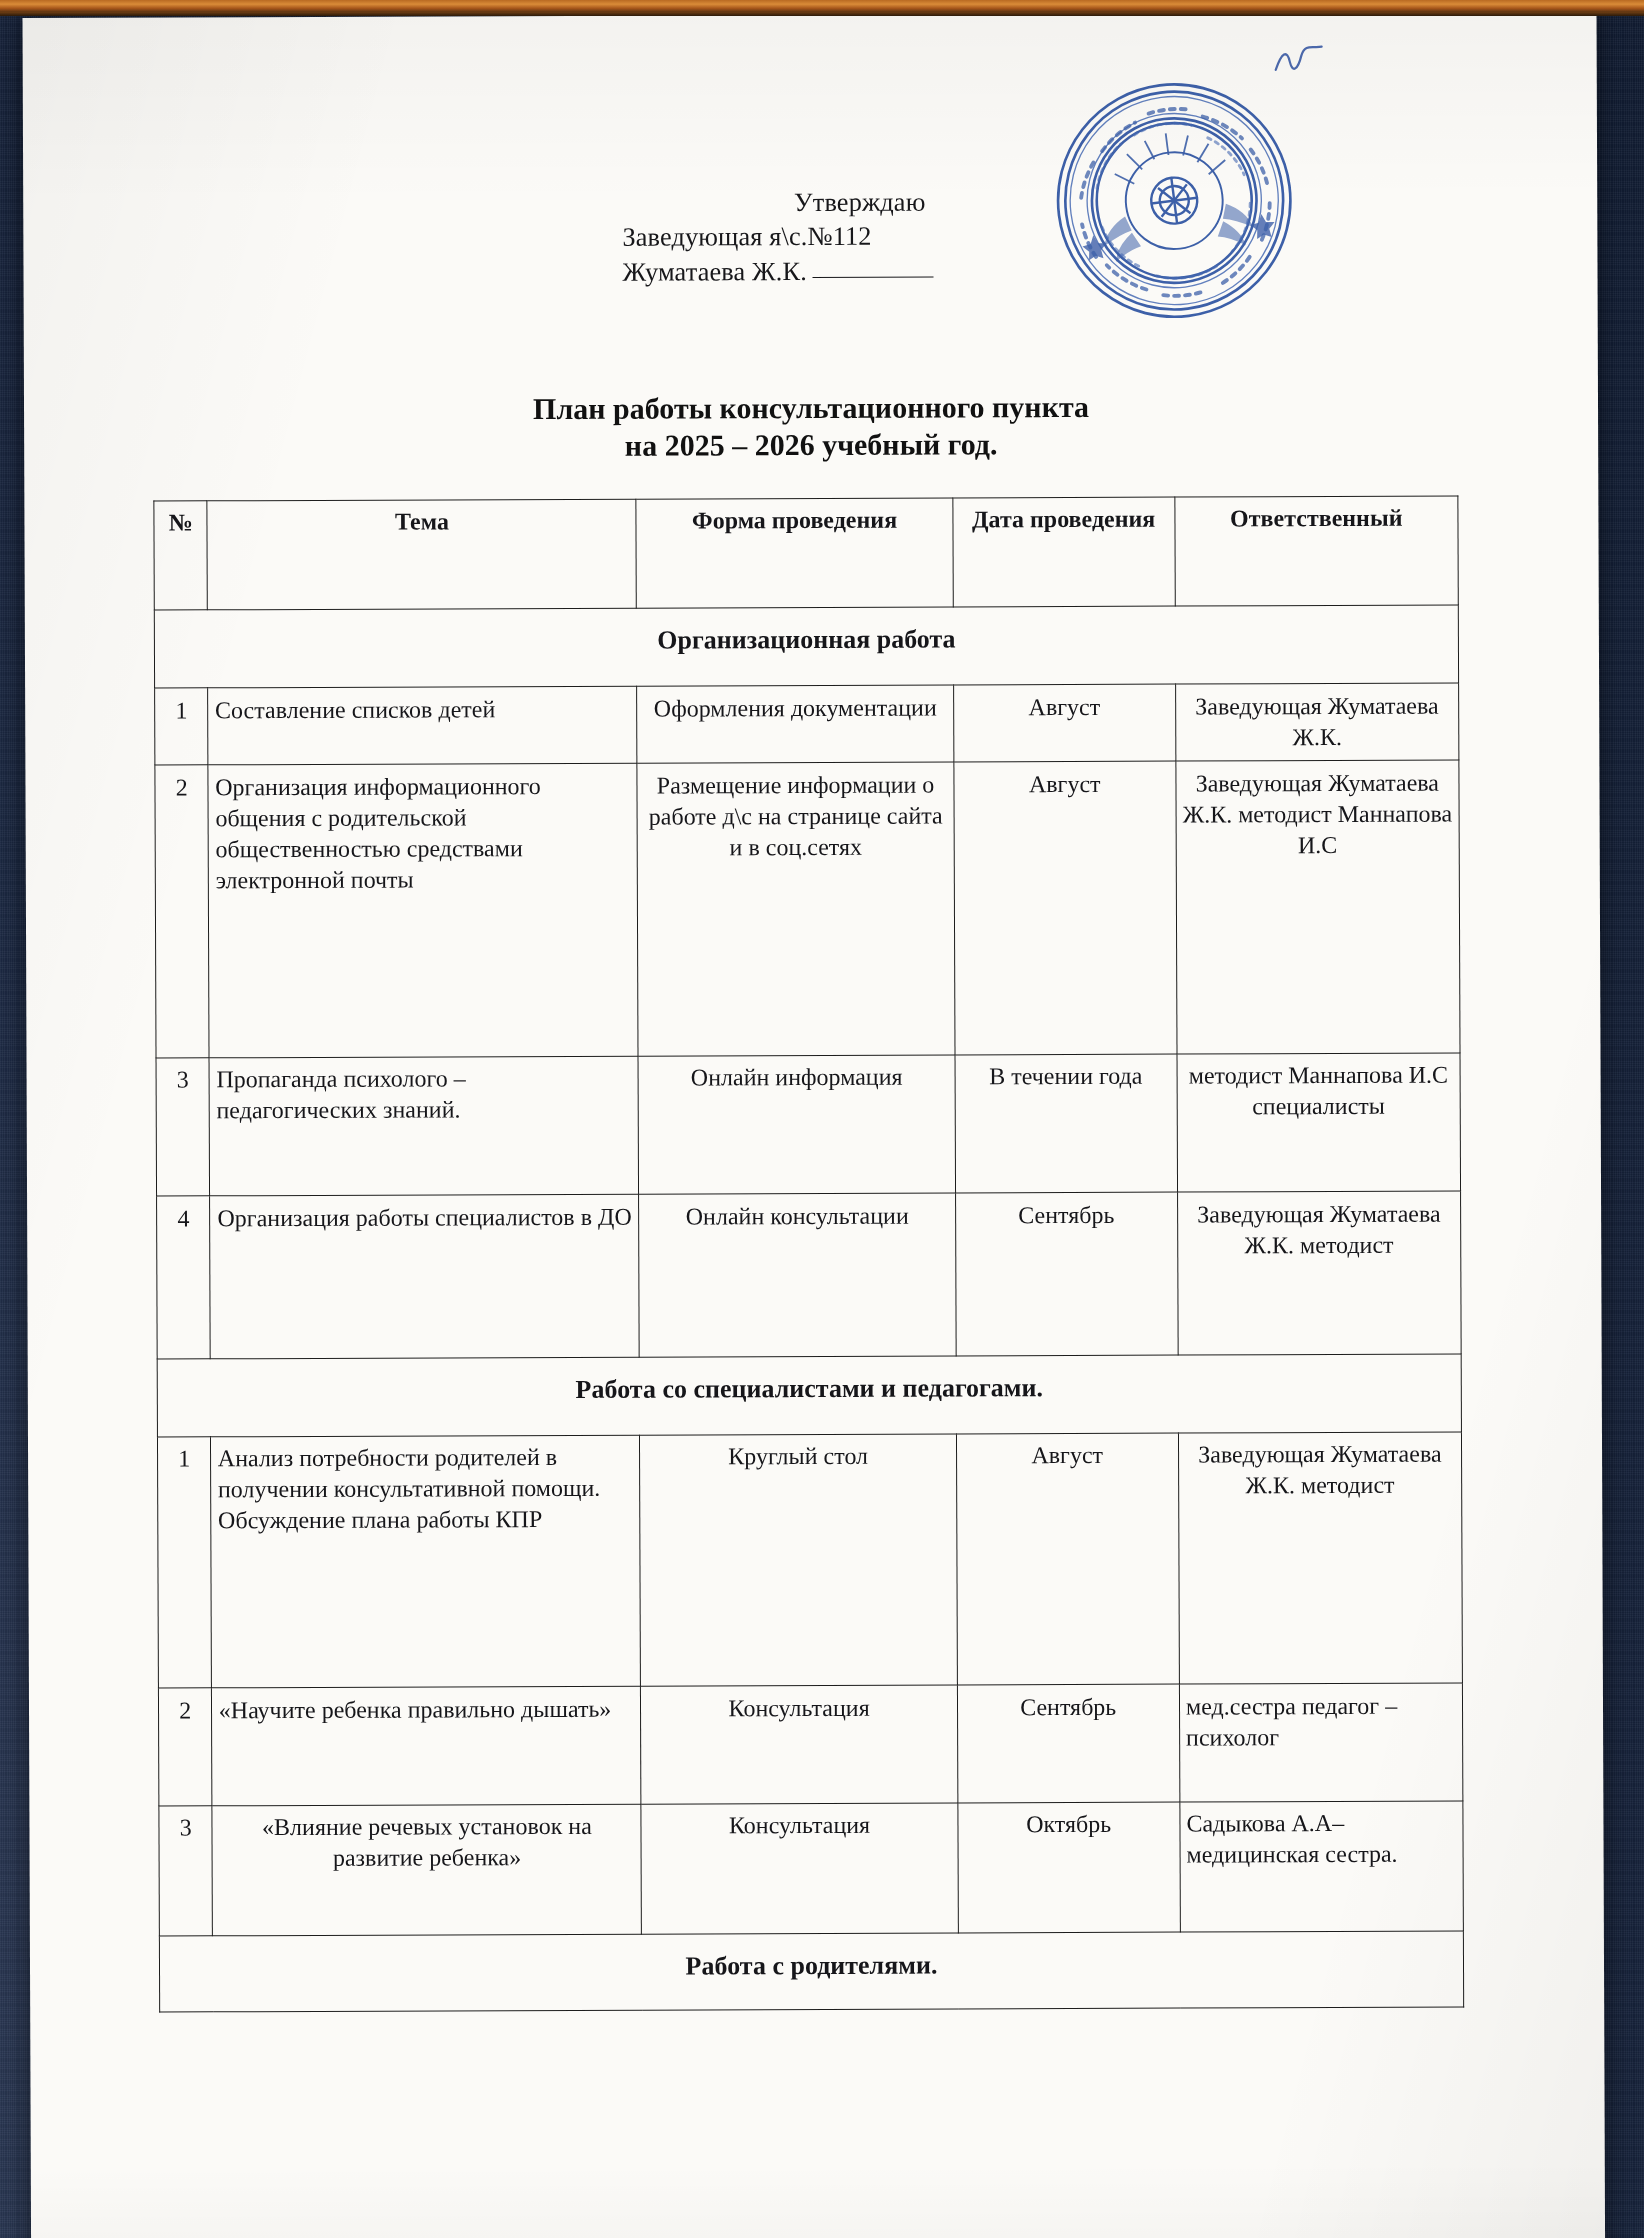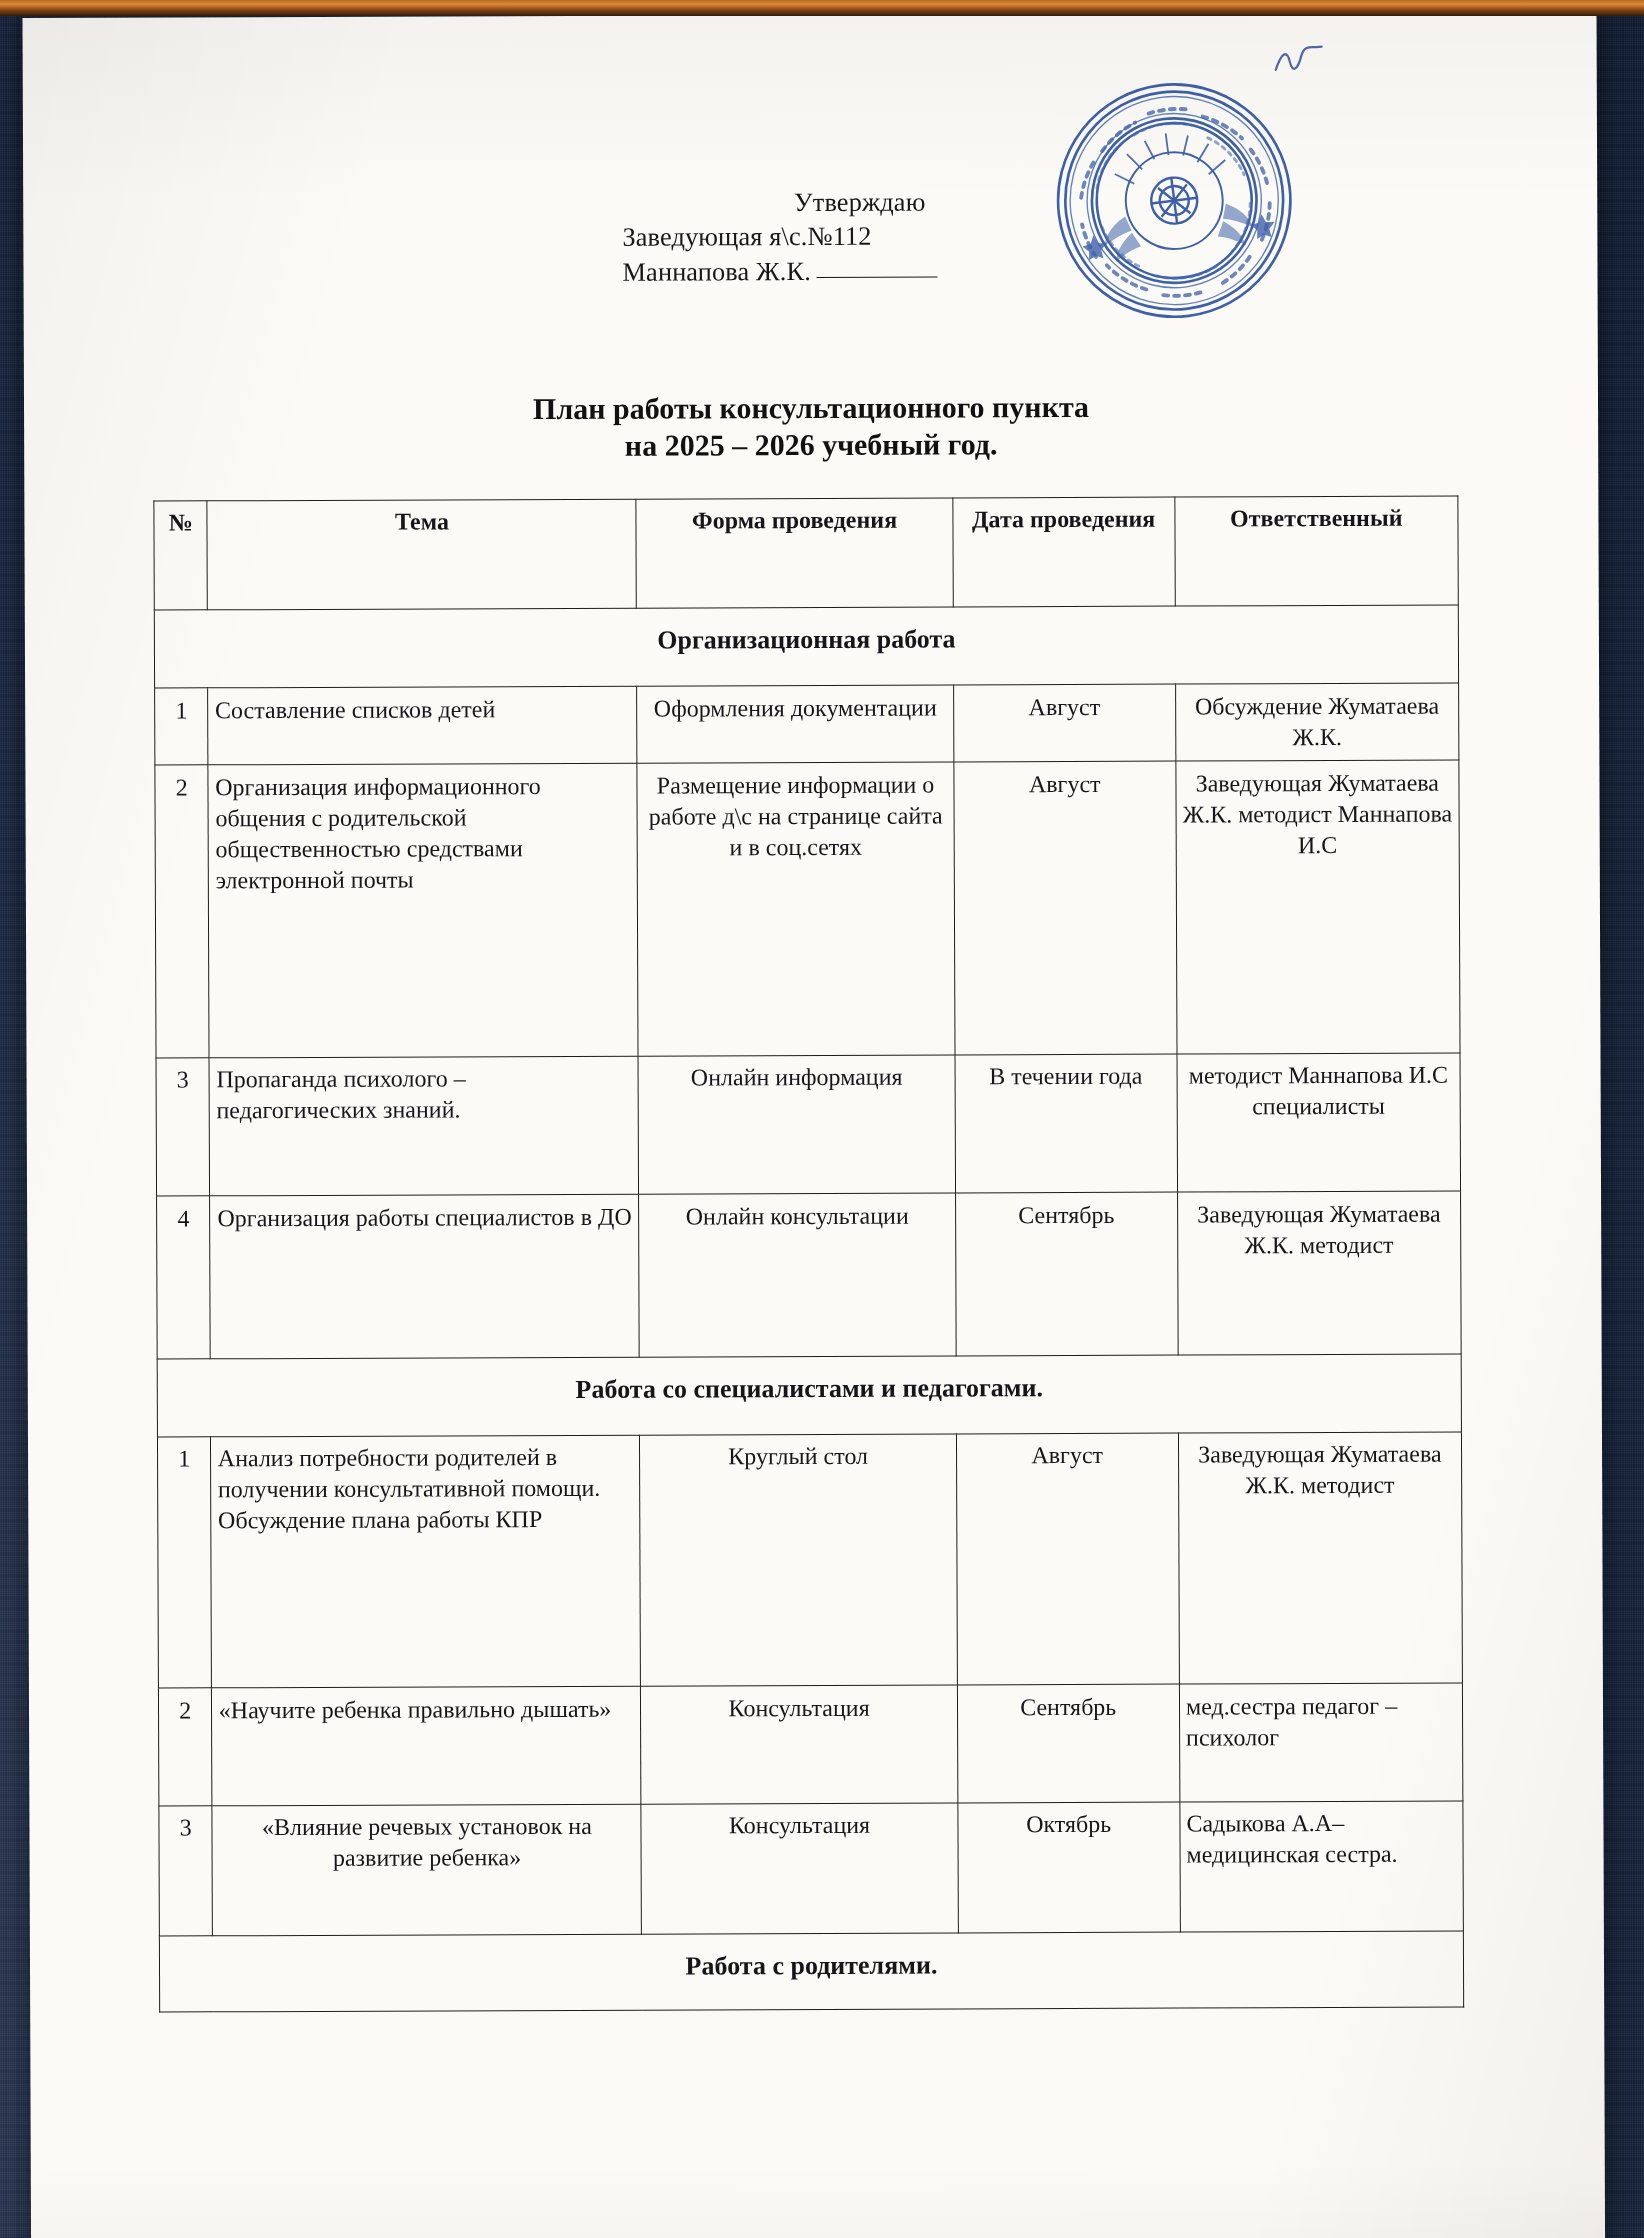"Маннапова Ж.К." span { text: Маннапова -> Жуматаева }
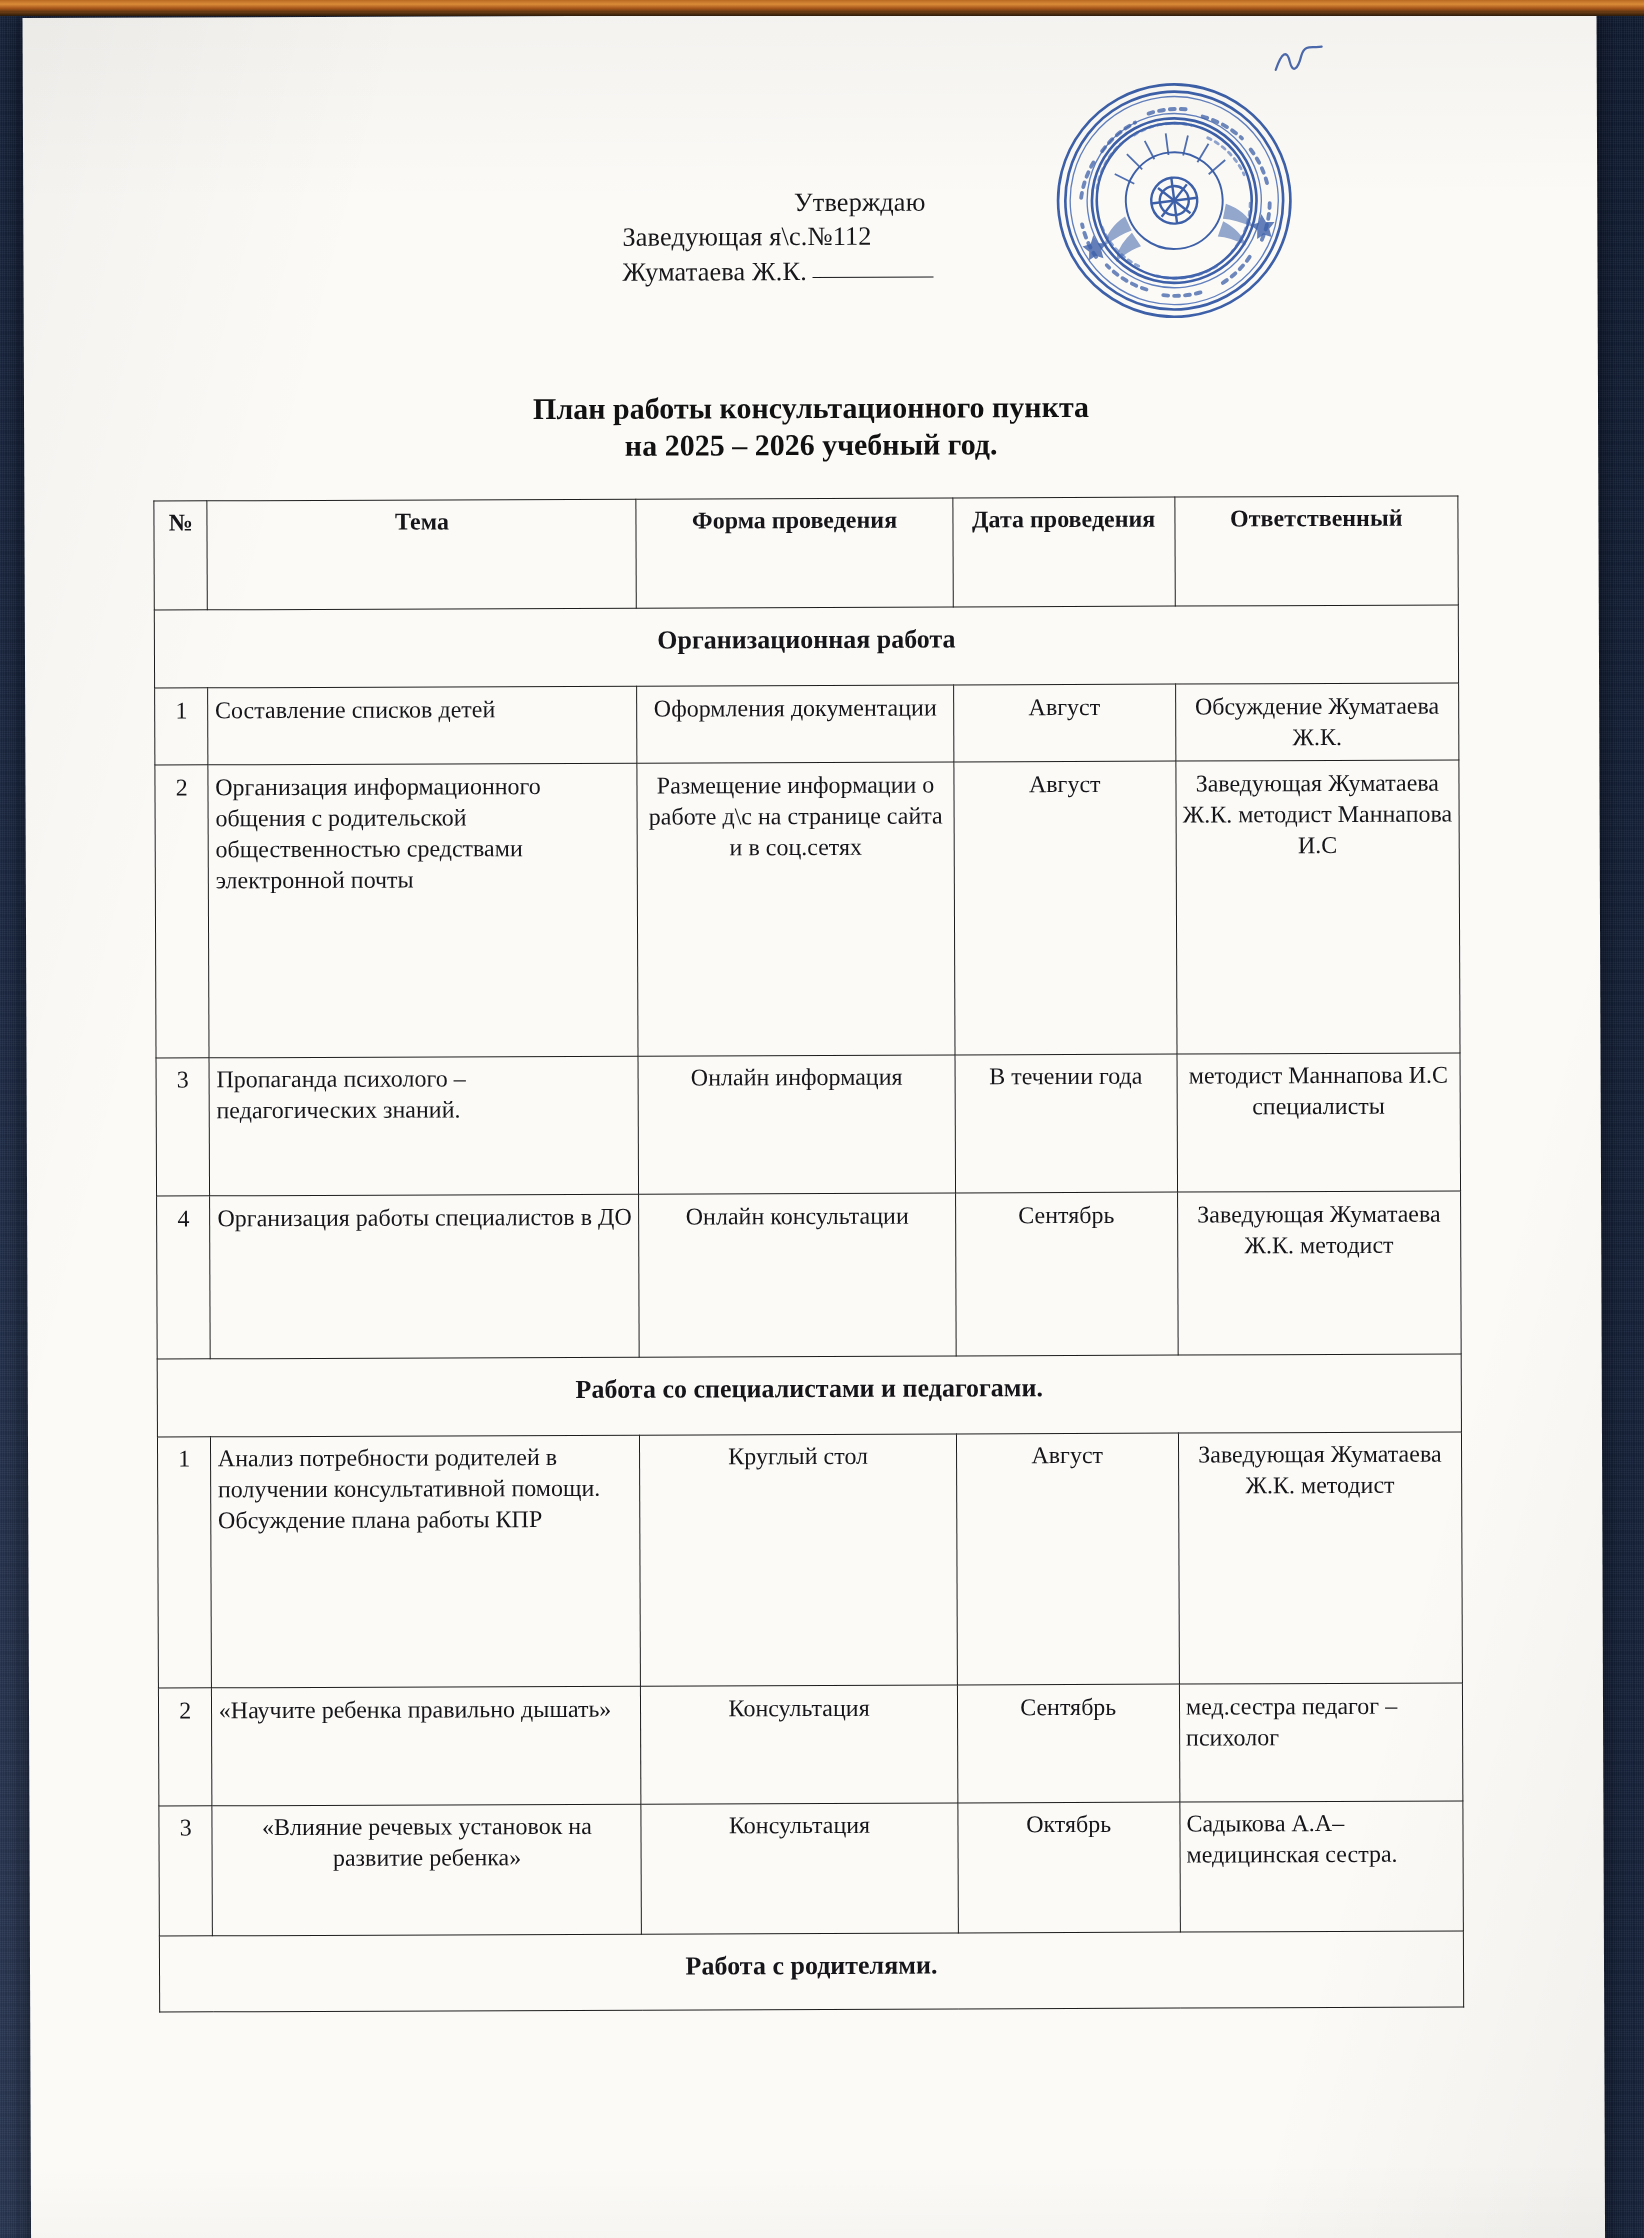"Обсуждение Жуматаева Ж.К." td.center { text: Обсуждение -> Заведующая }
